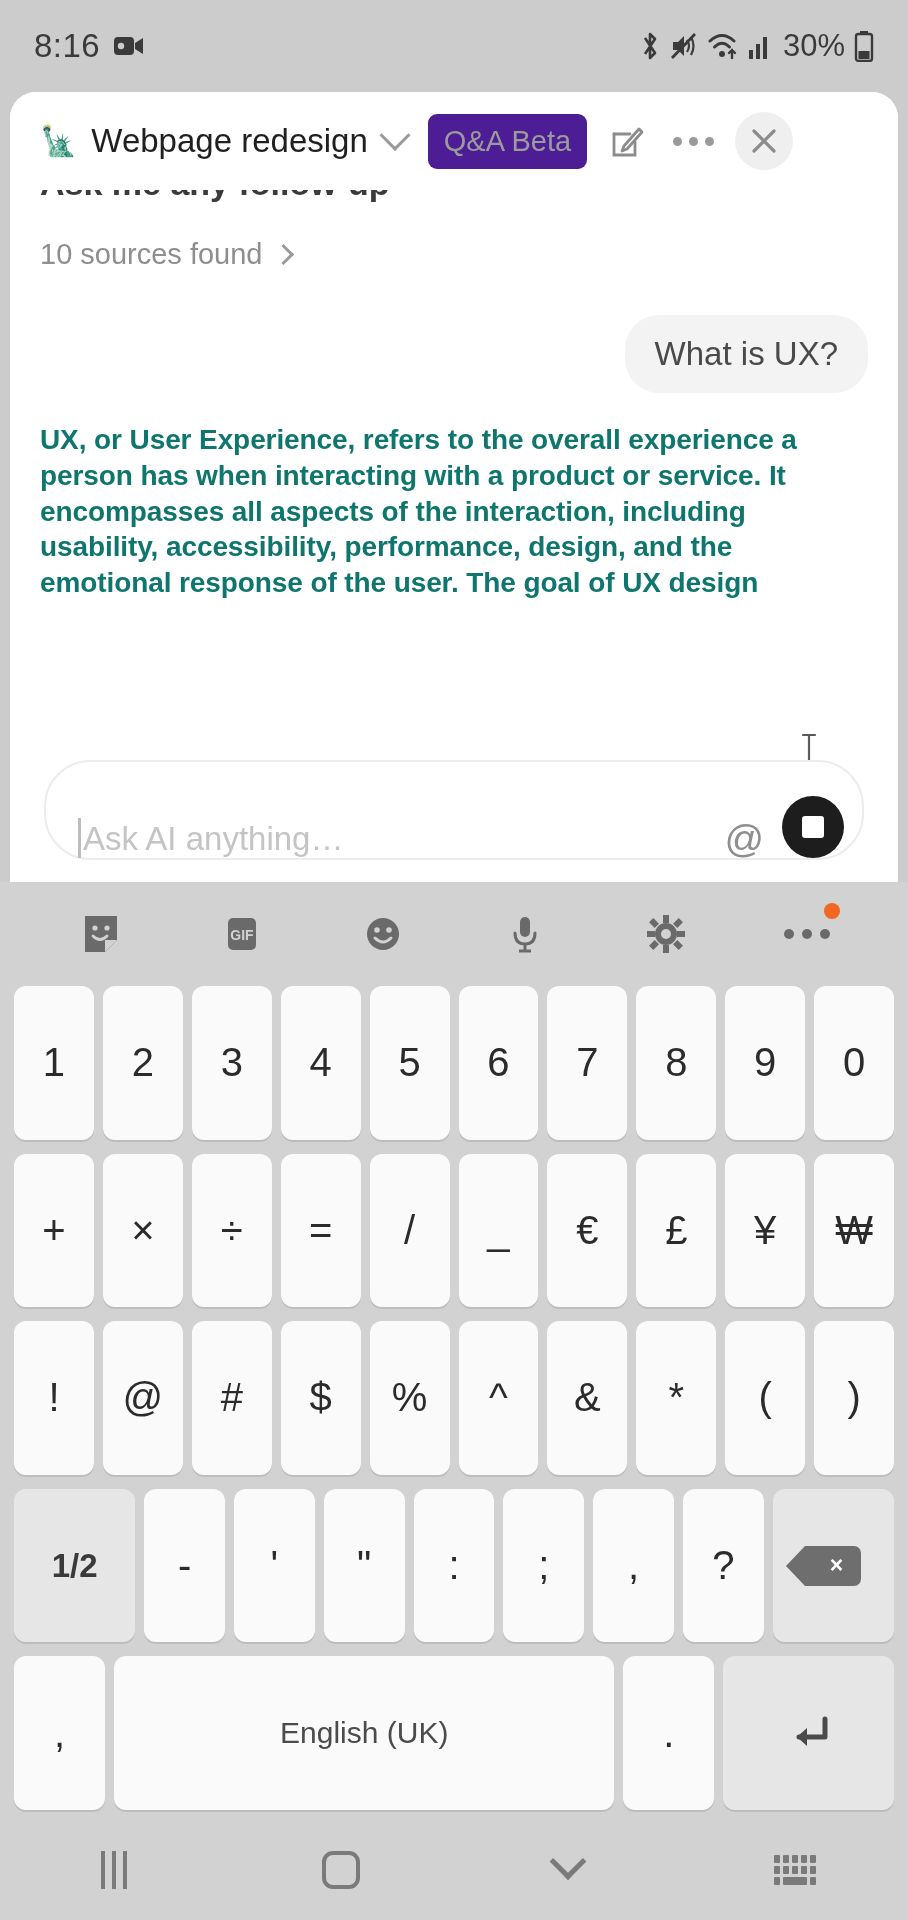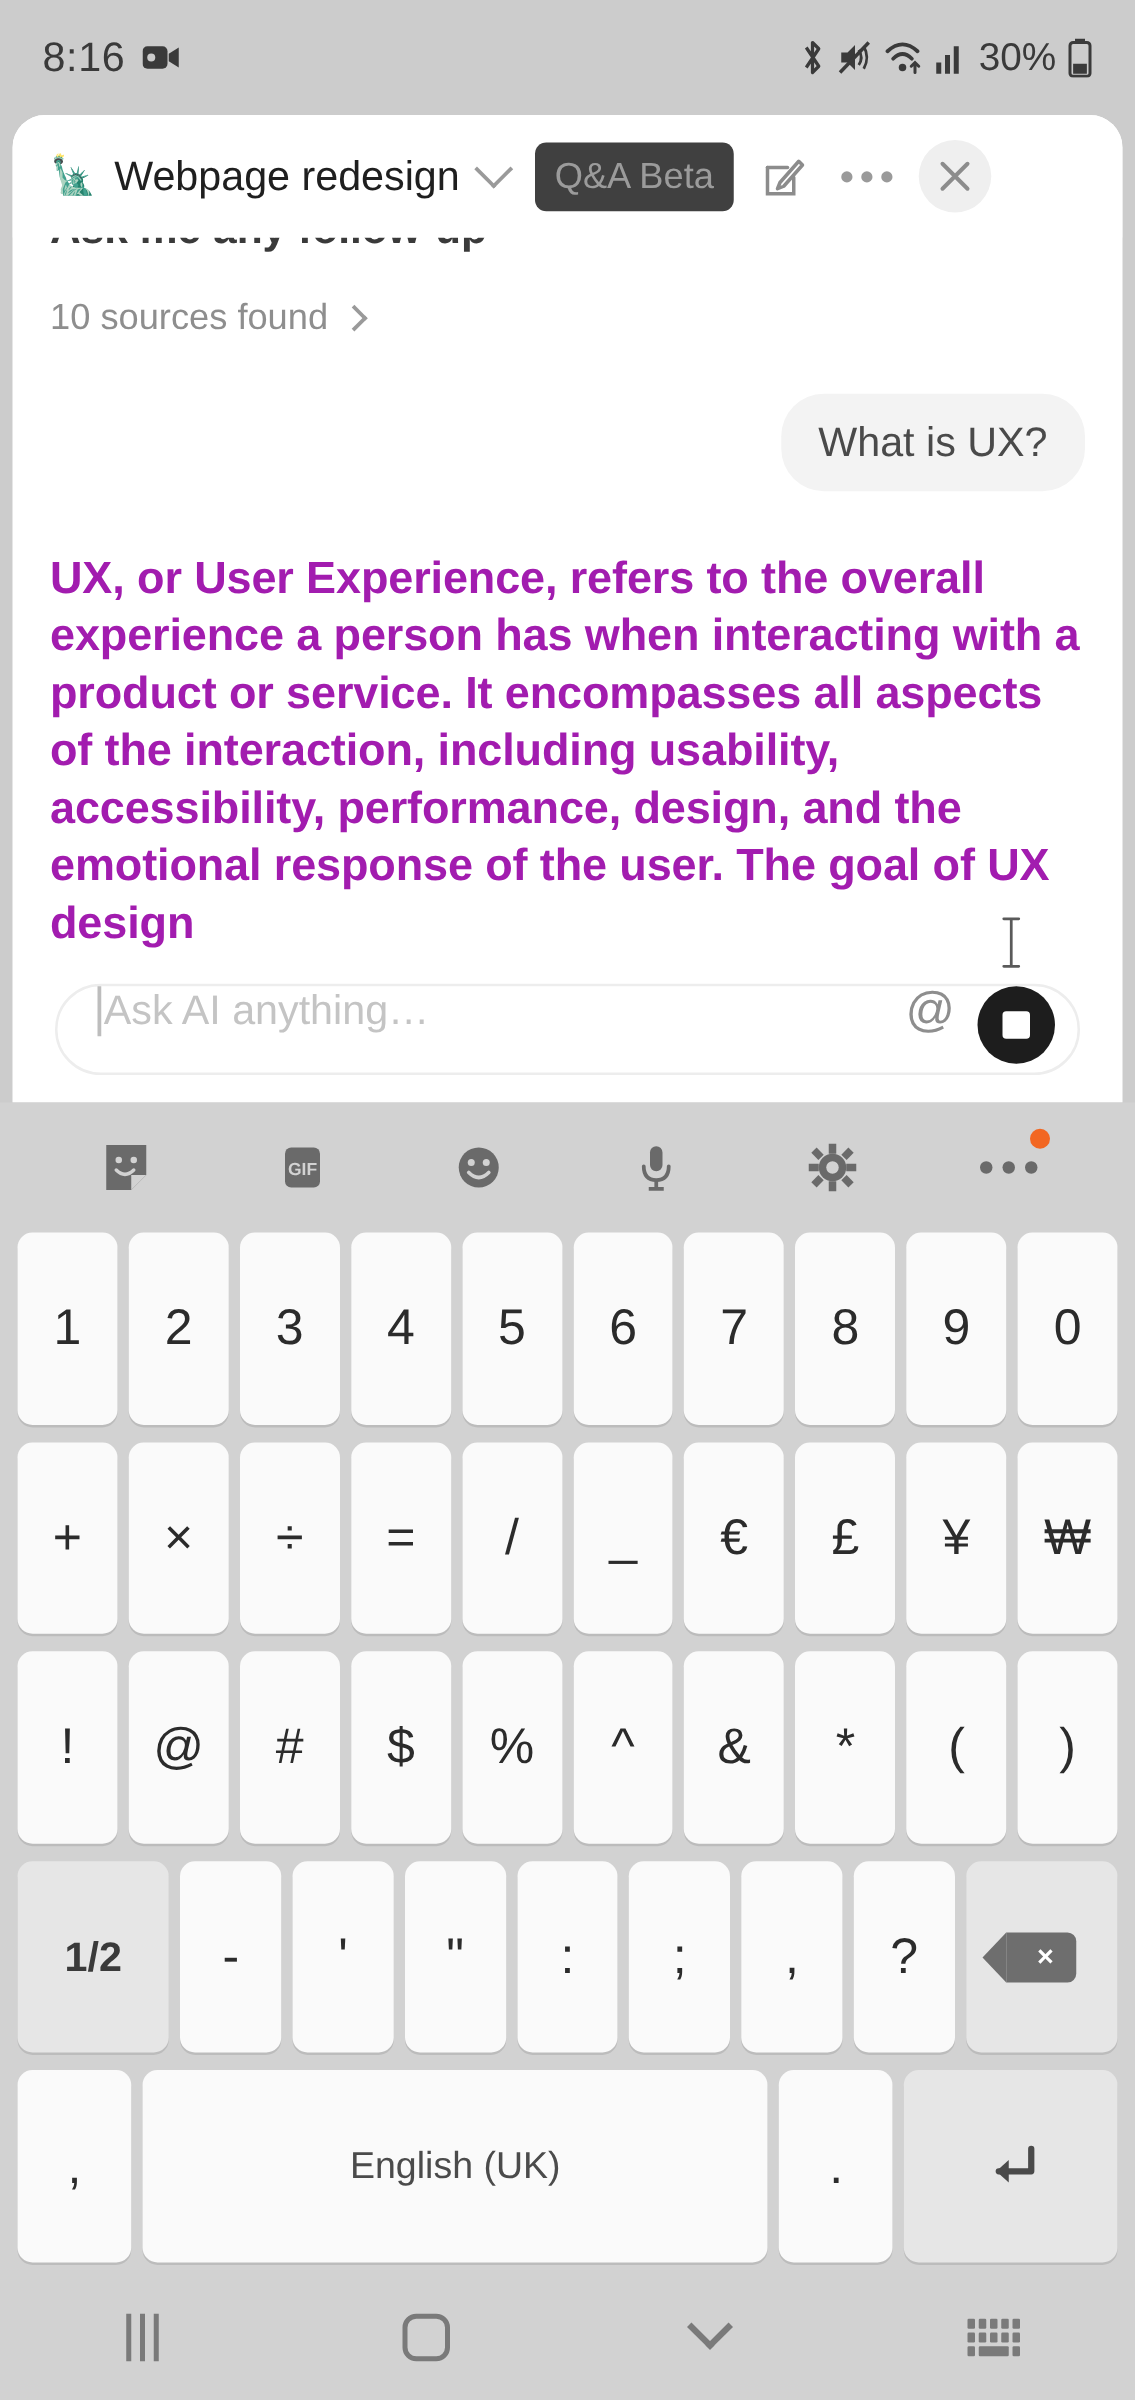"Q&A Beta" .beta-badge { background: #404040 -> #4c1d95 }
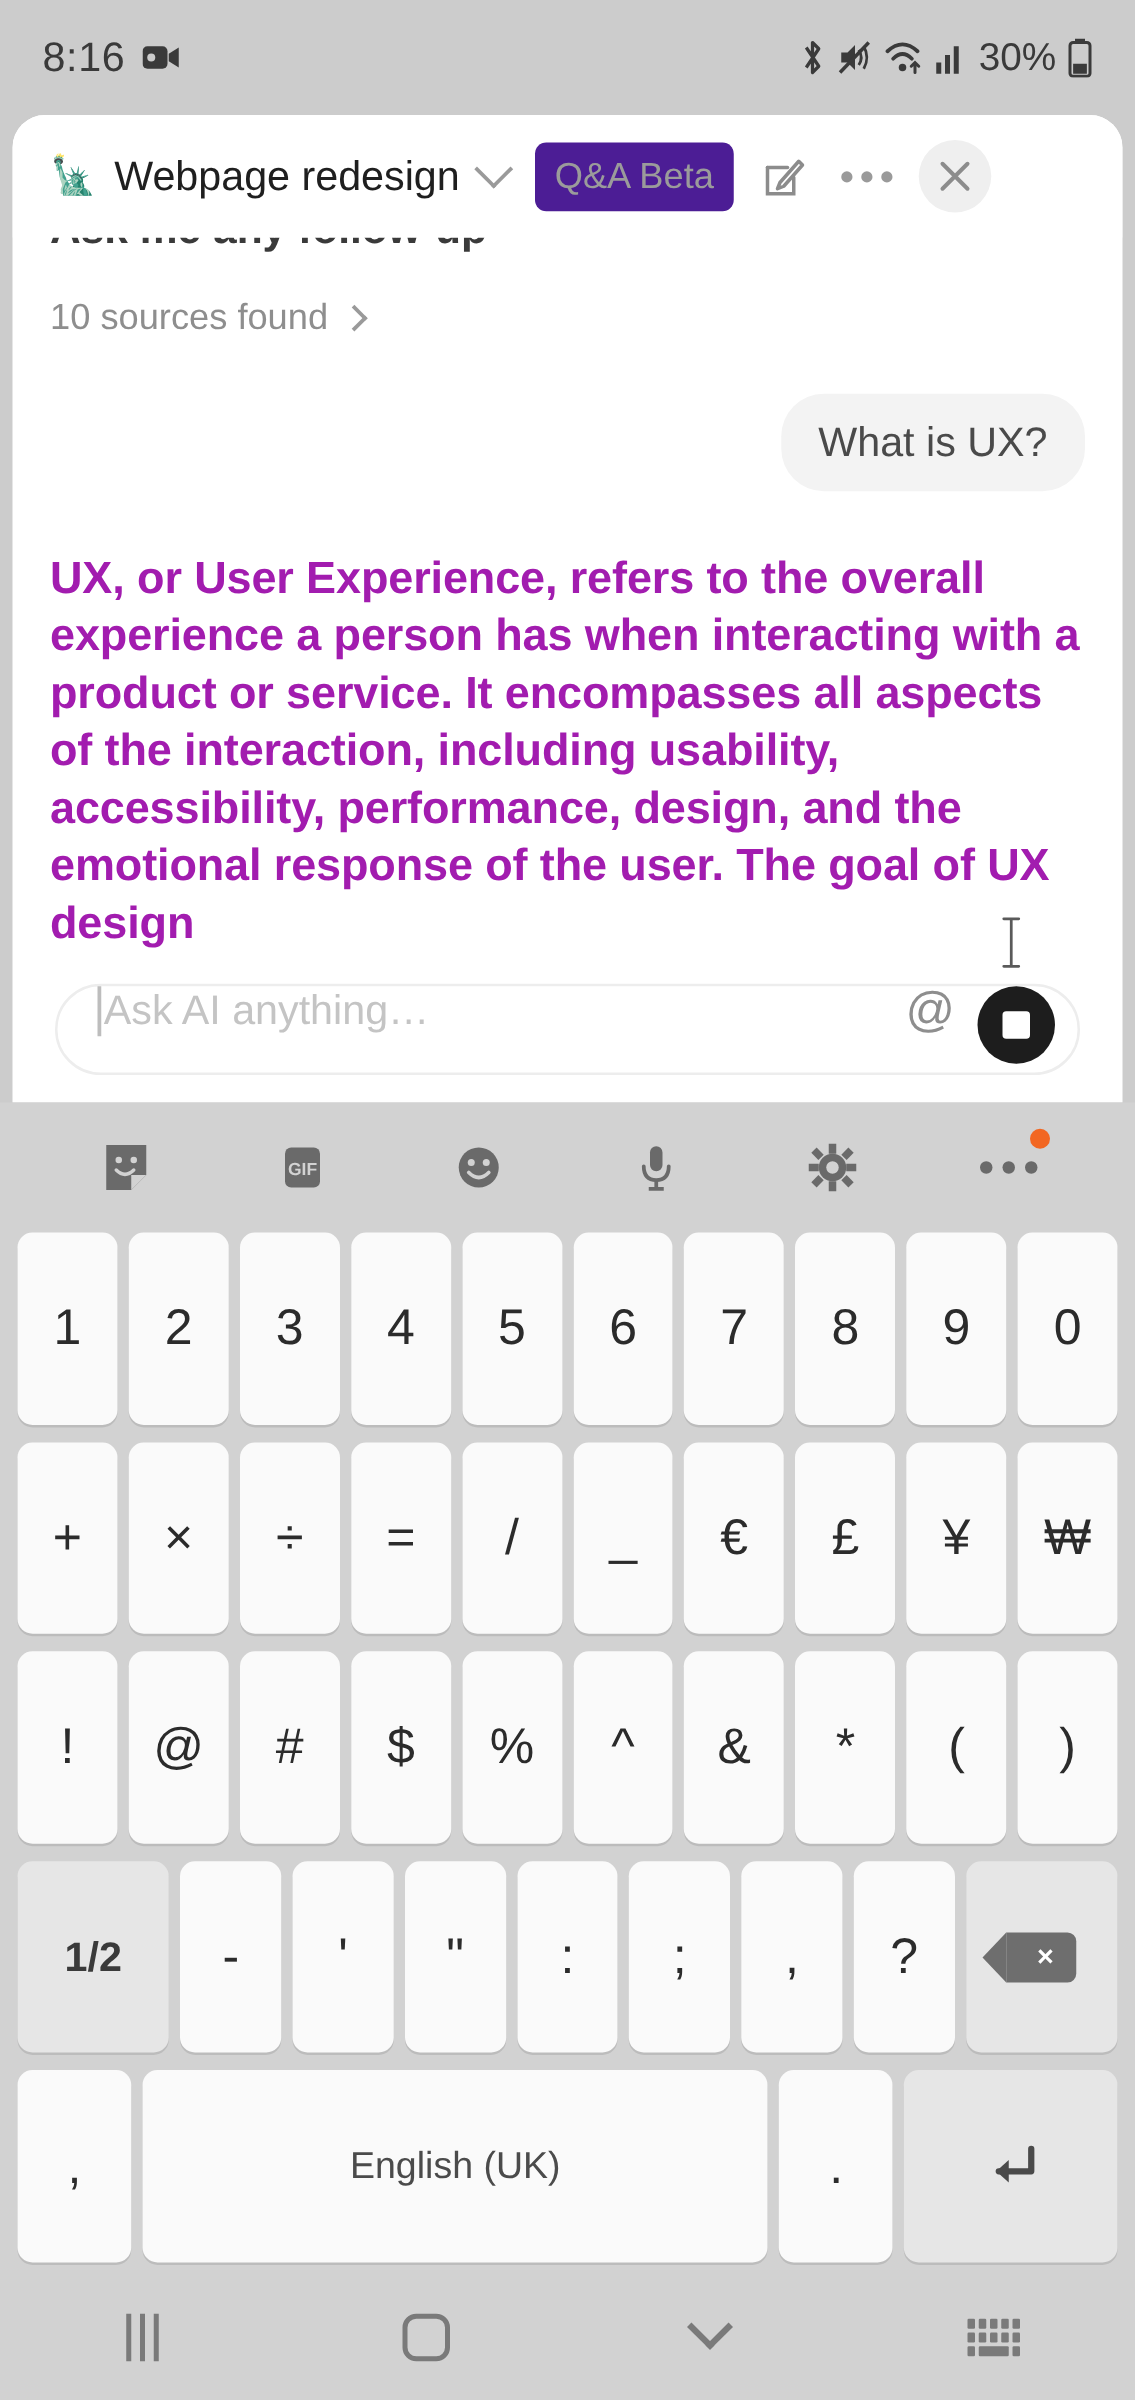"UX, or User Experience, refers" .answer { color: #a21caf -> #0f766e; font-size: 36px -> 28px; margin-top: 46px -> 29px }
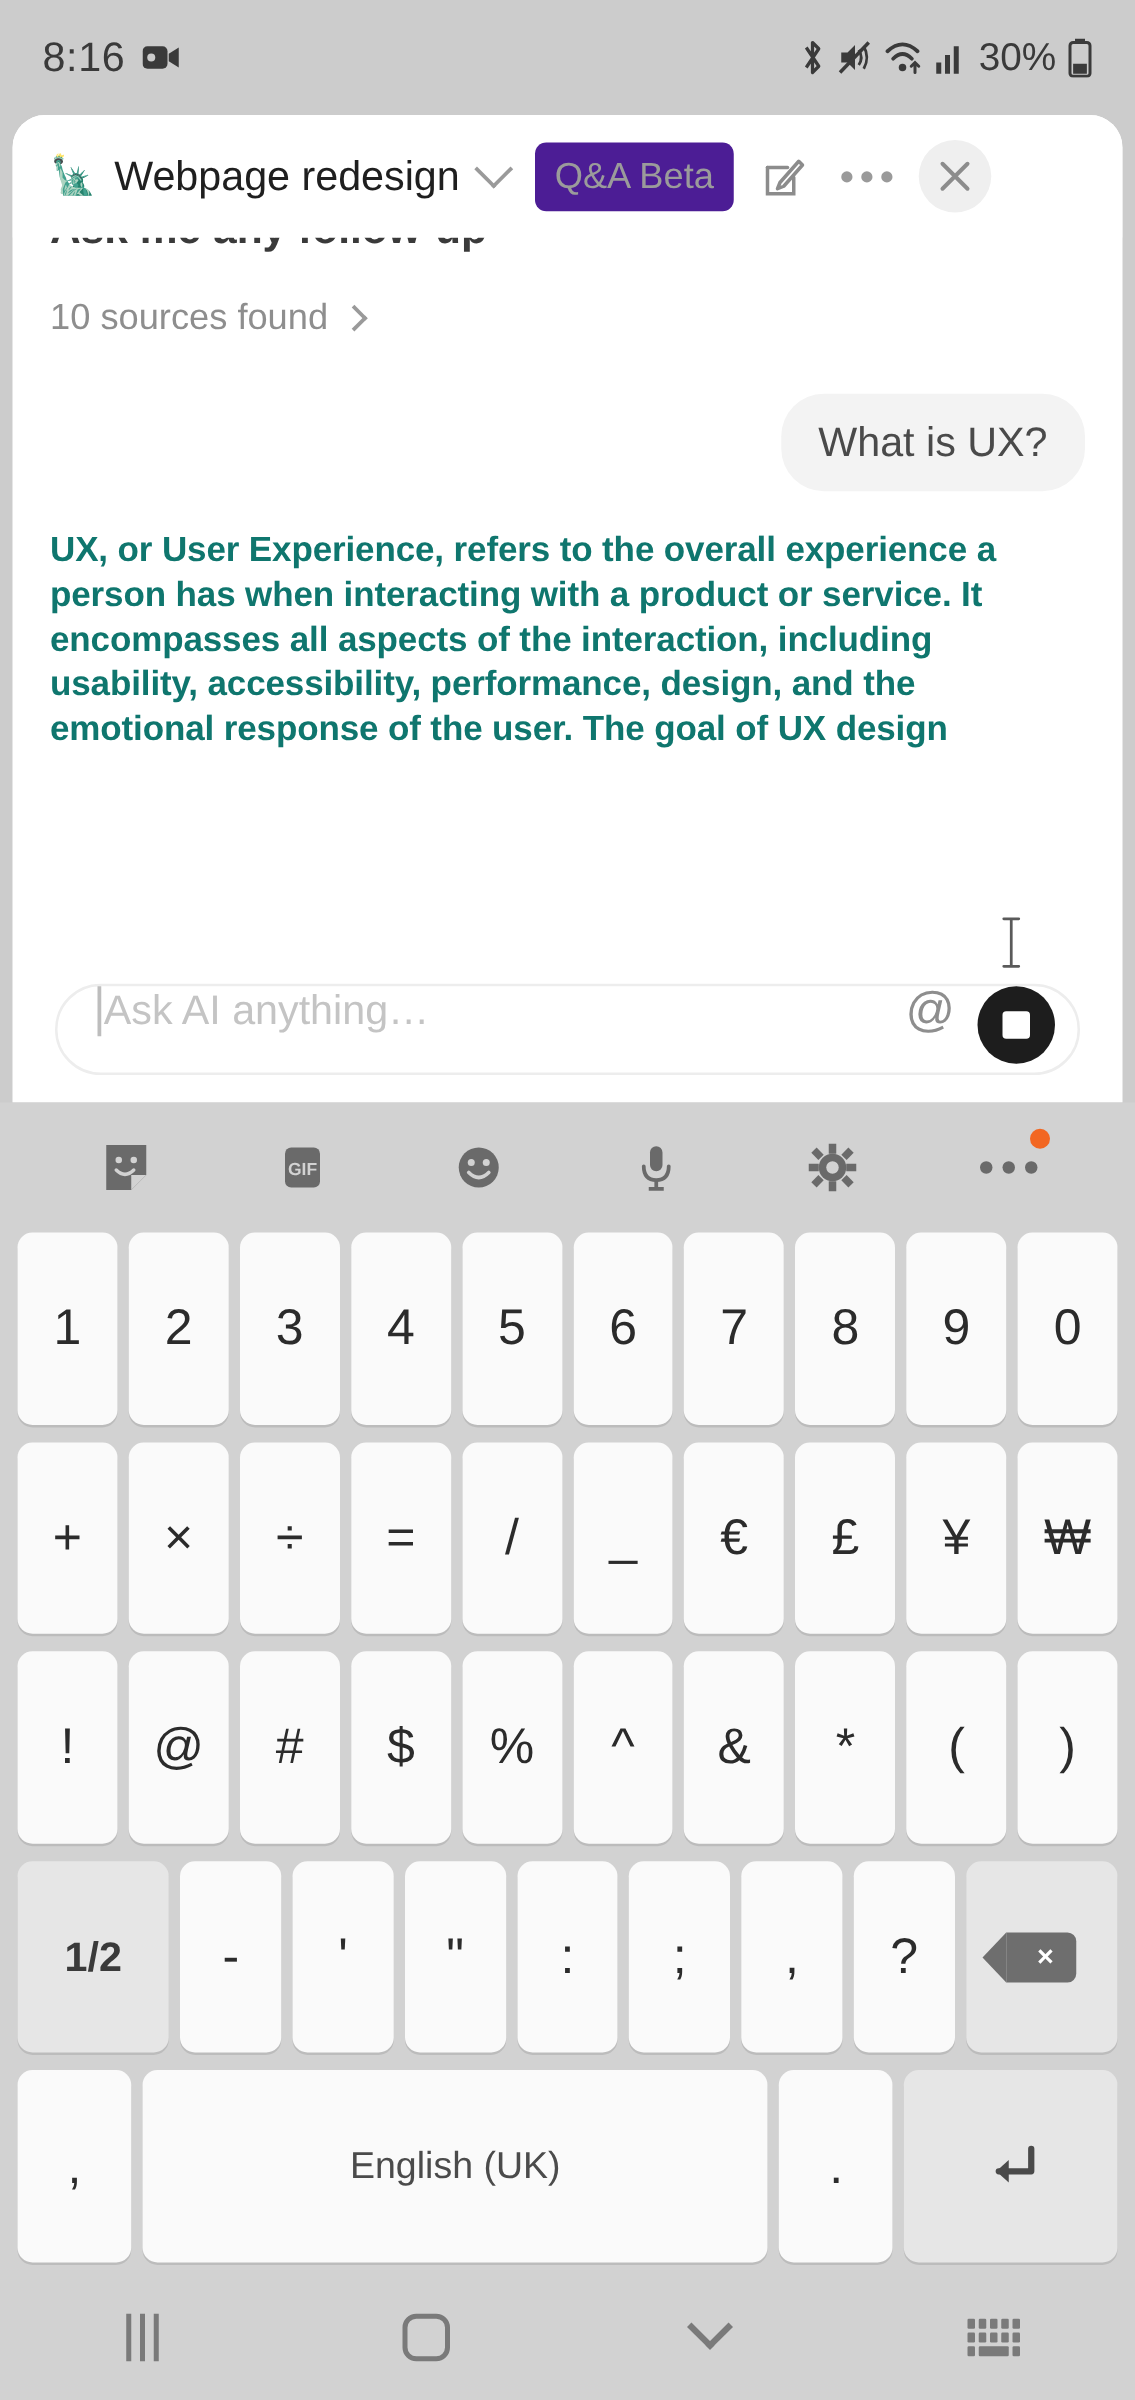"Ask AI anything…" .composer-inner { align-items: flex-start -> flex-end; height: 73px -> 100px }
